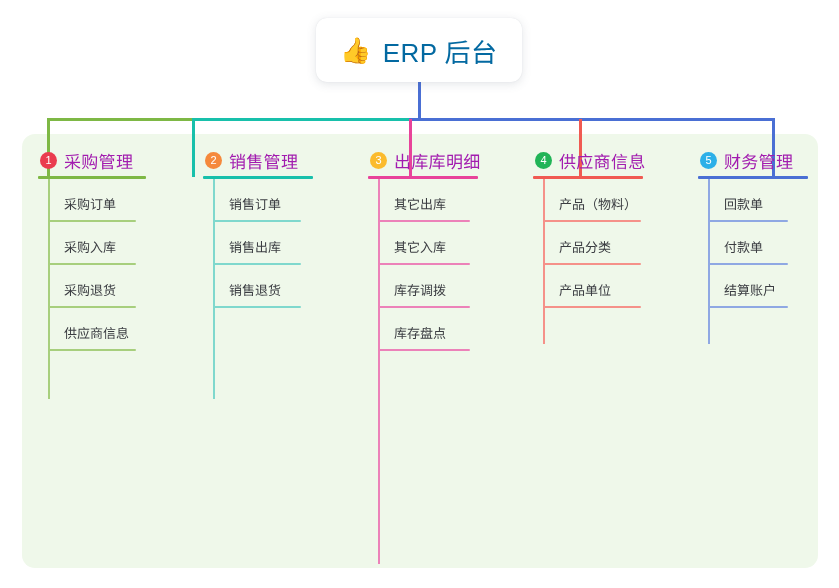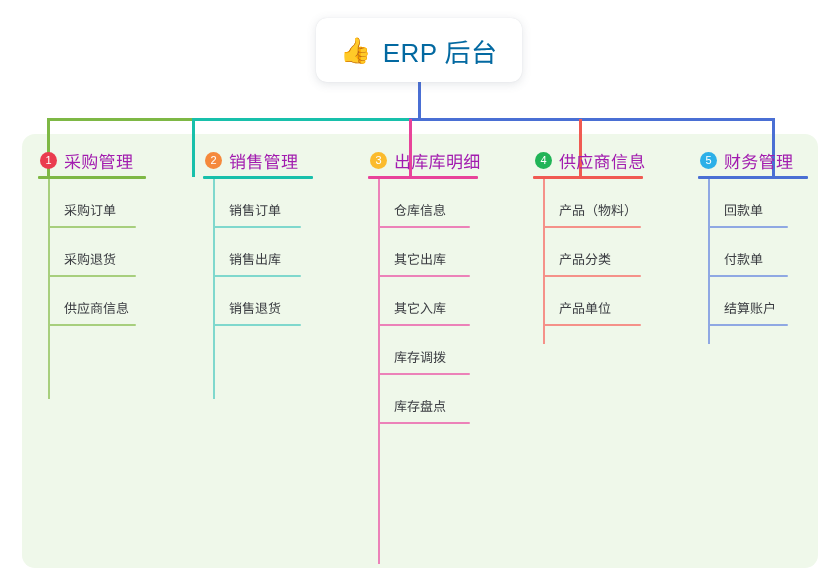"采购订单" .child { height: 49px -> 43px }
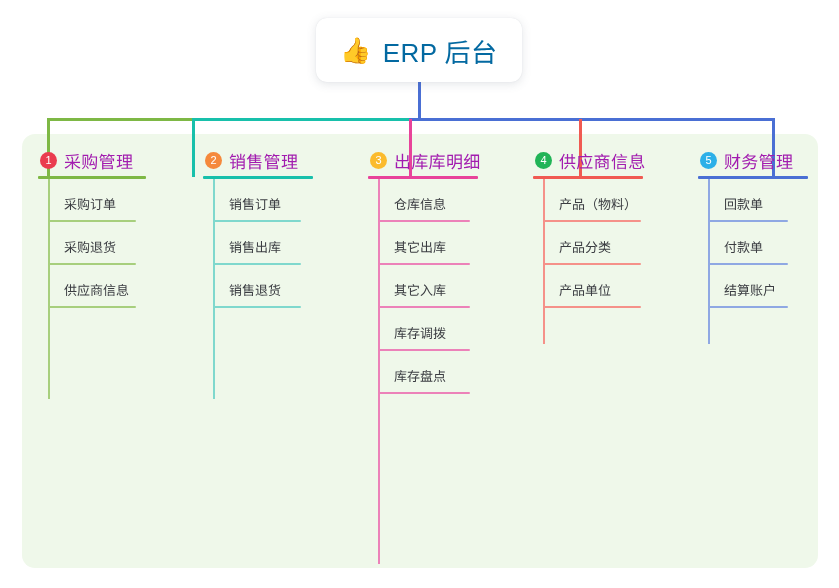"仓库信息" div.child { html: <div> <span>仓库信息</span> <div></div> </div> -> none }
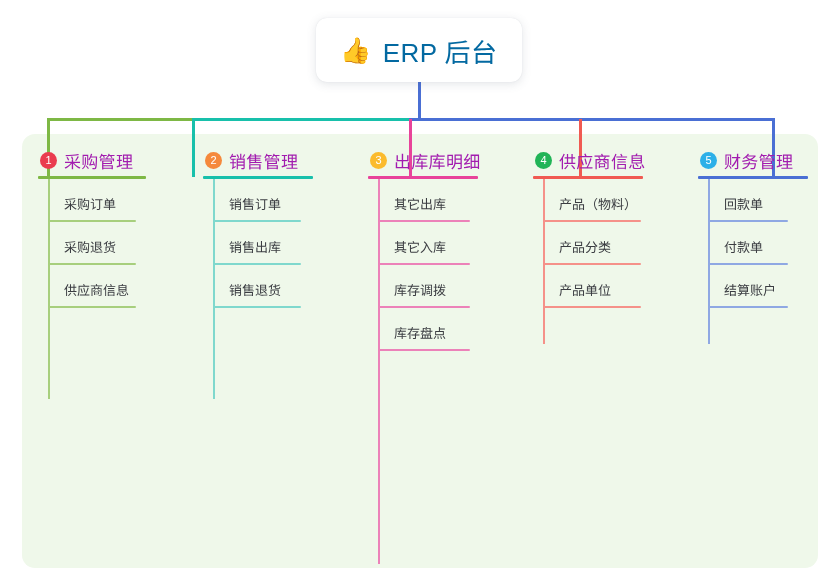"采购入库" div.child { html: none -> <div> <span>采购入库</span> <div></div> </div> }
